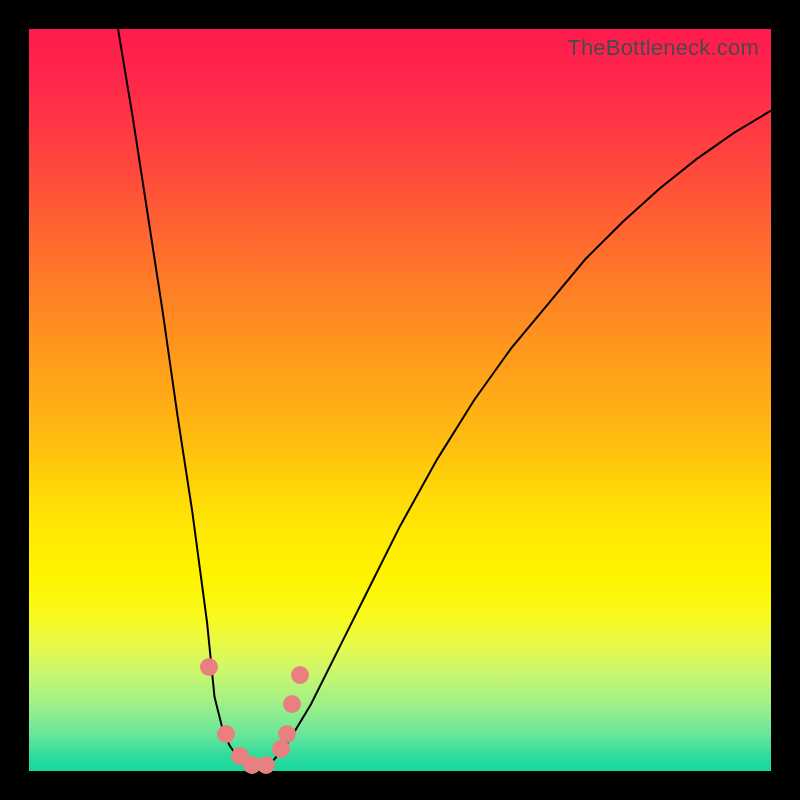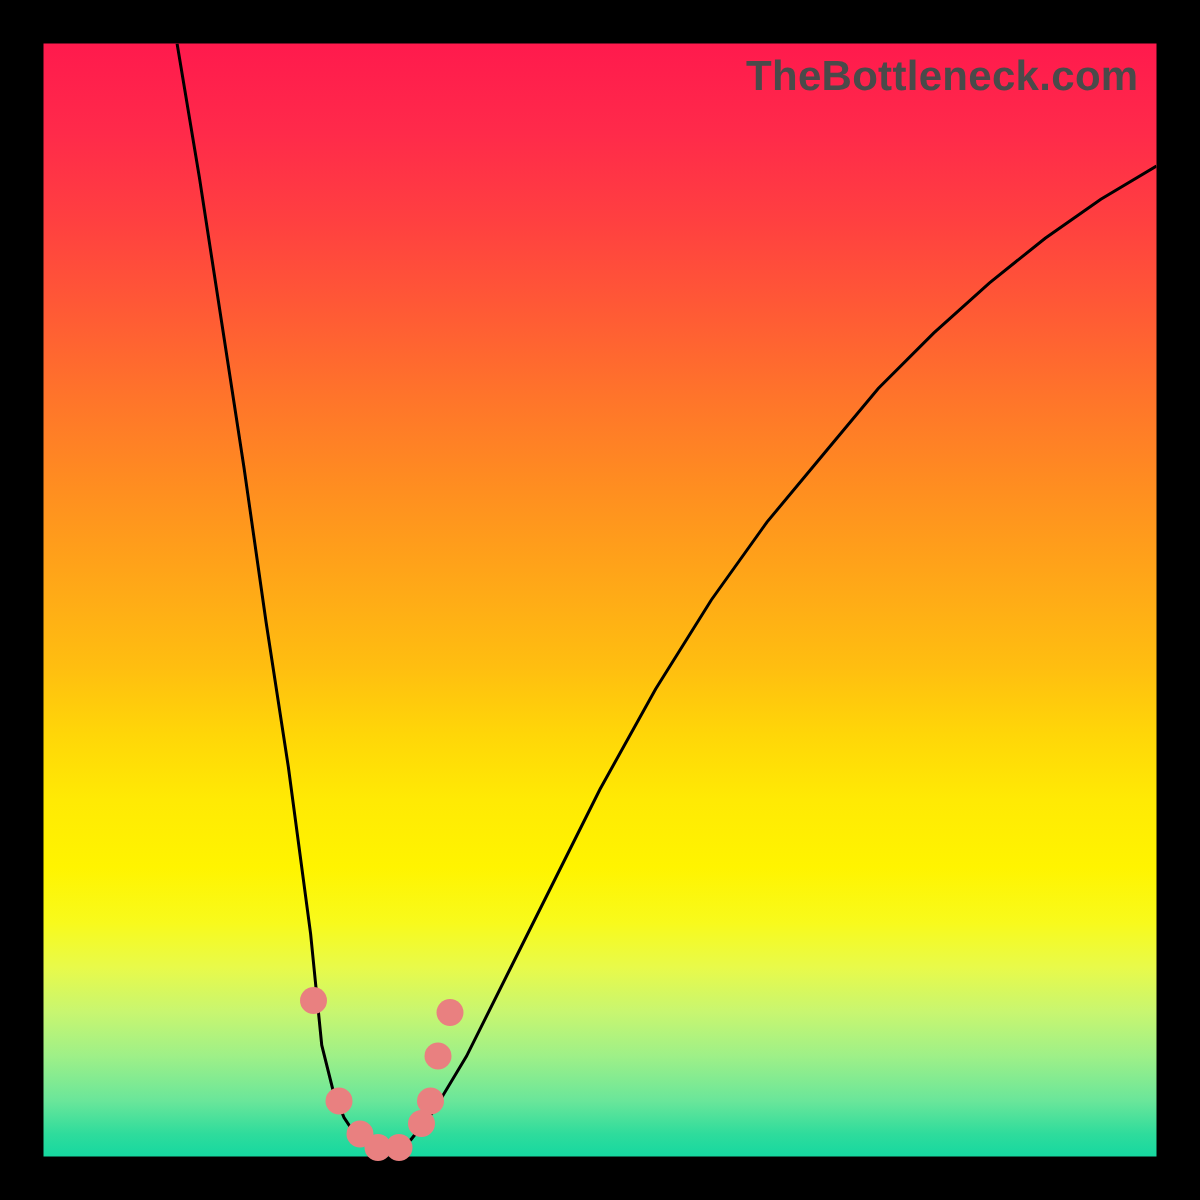"TheBottleneck.com" .watermark { font-size: 28px -> 22px; font-weight: 700 -> 400 }
